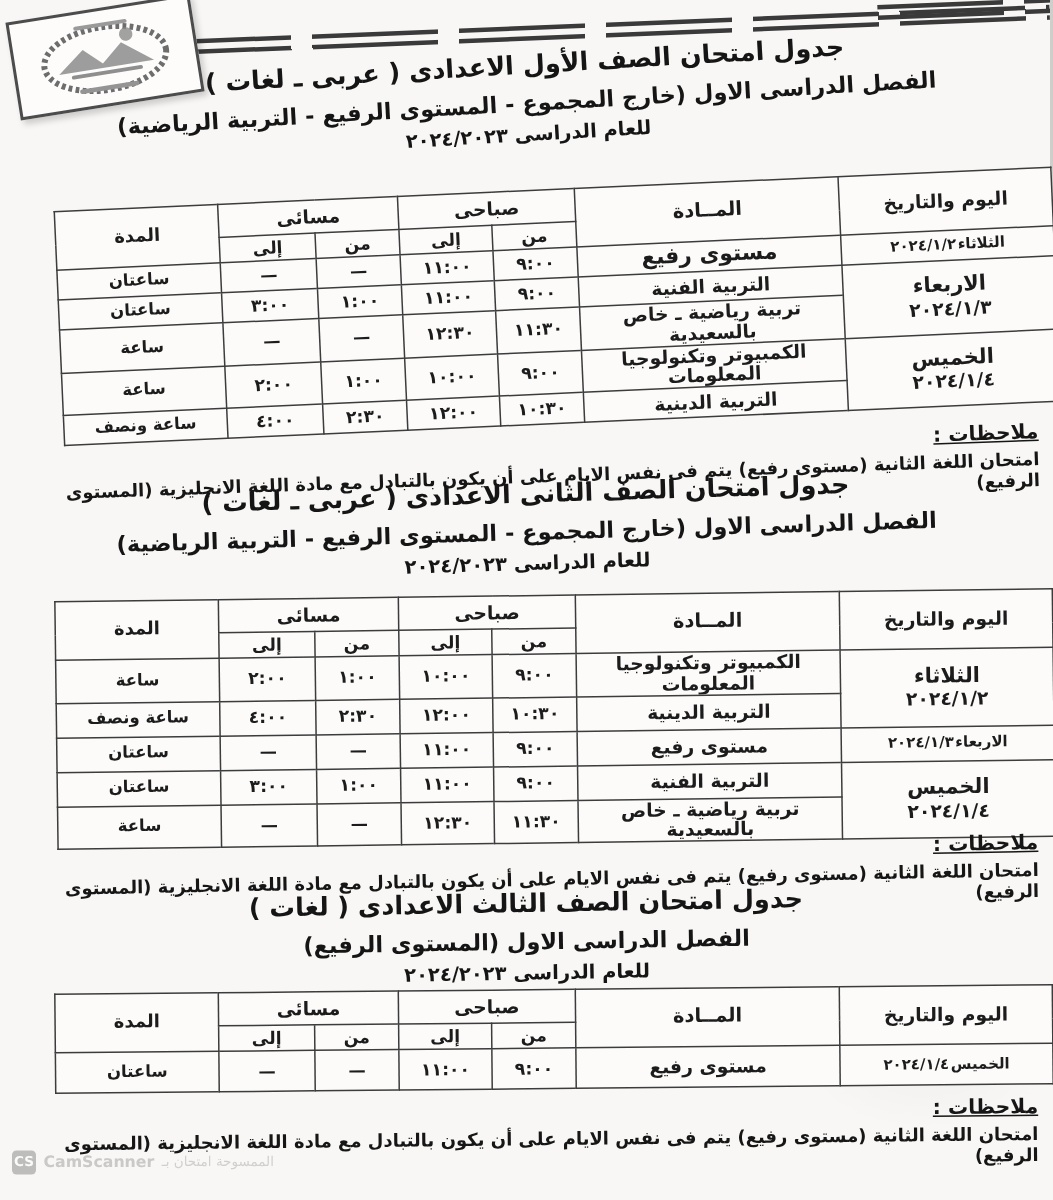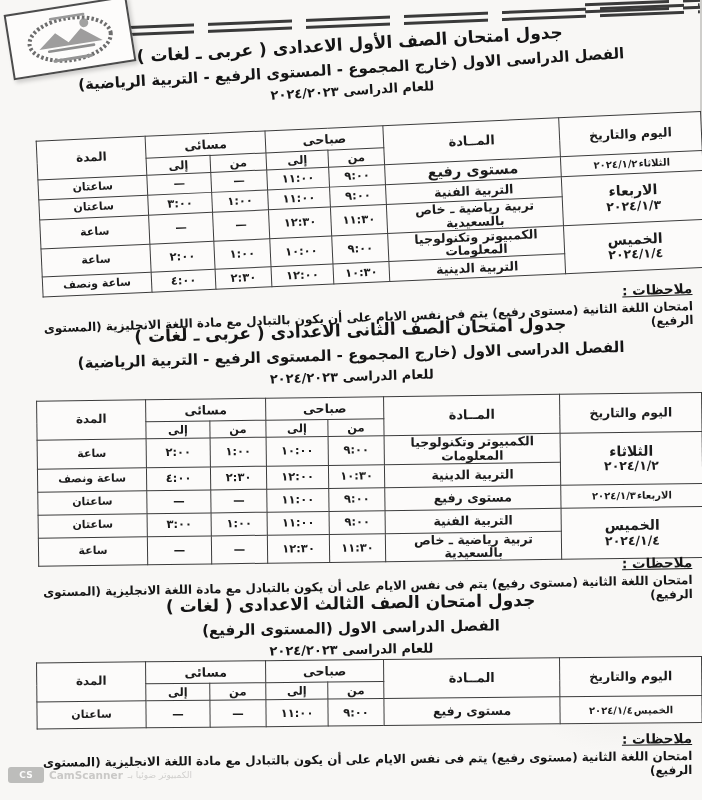"CS" .cs-badge { width: 36px -> 16px }
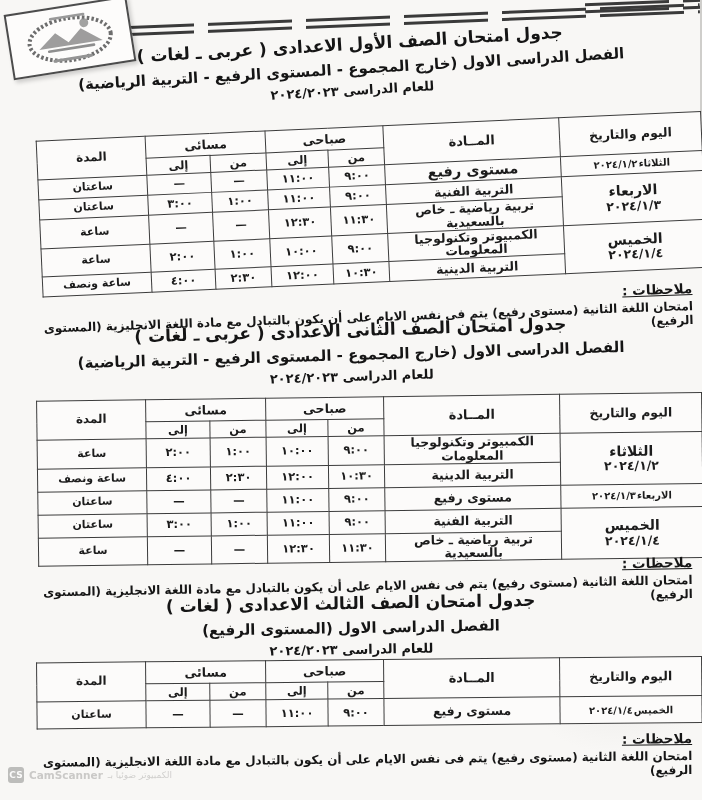"الكمبيوتر ضوئيا بـ" span.cs-ar { text: الكمبيوتر ضوئيا -> الممسوحة امتحان }
